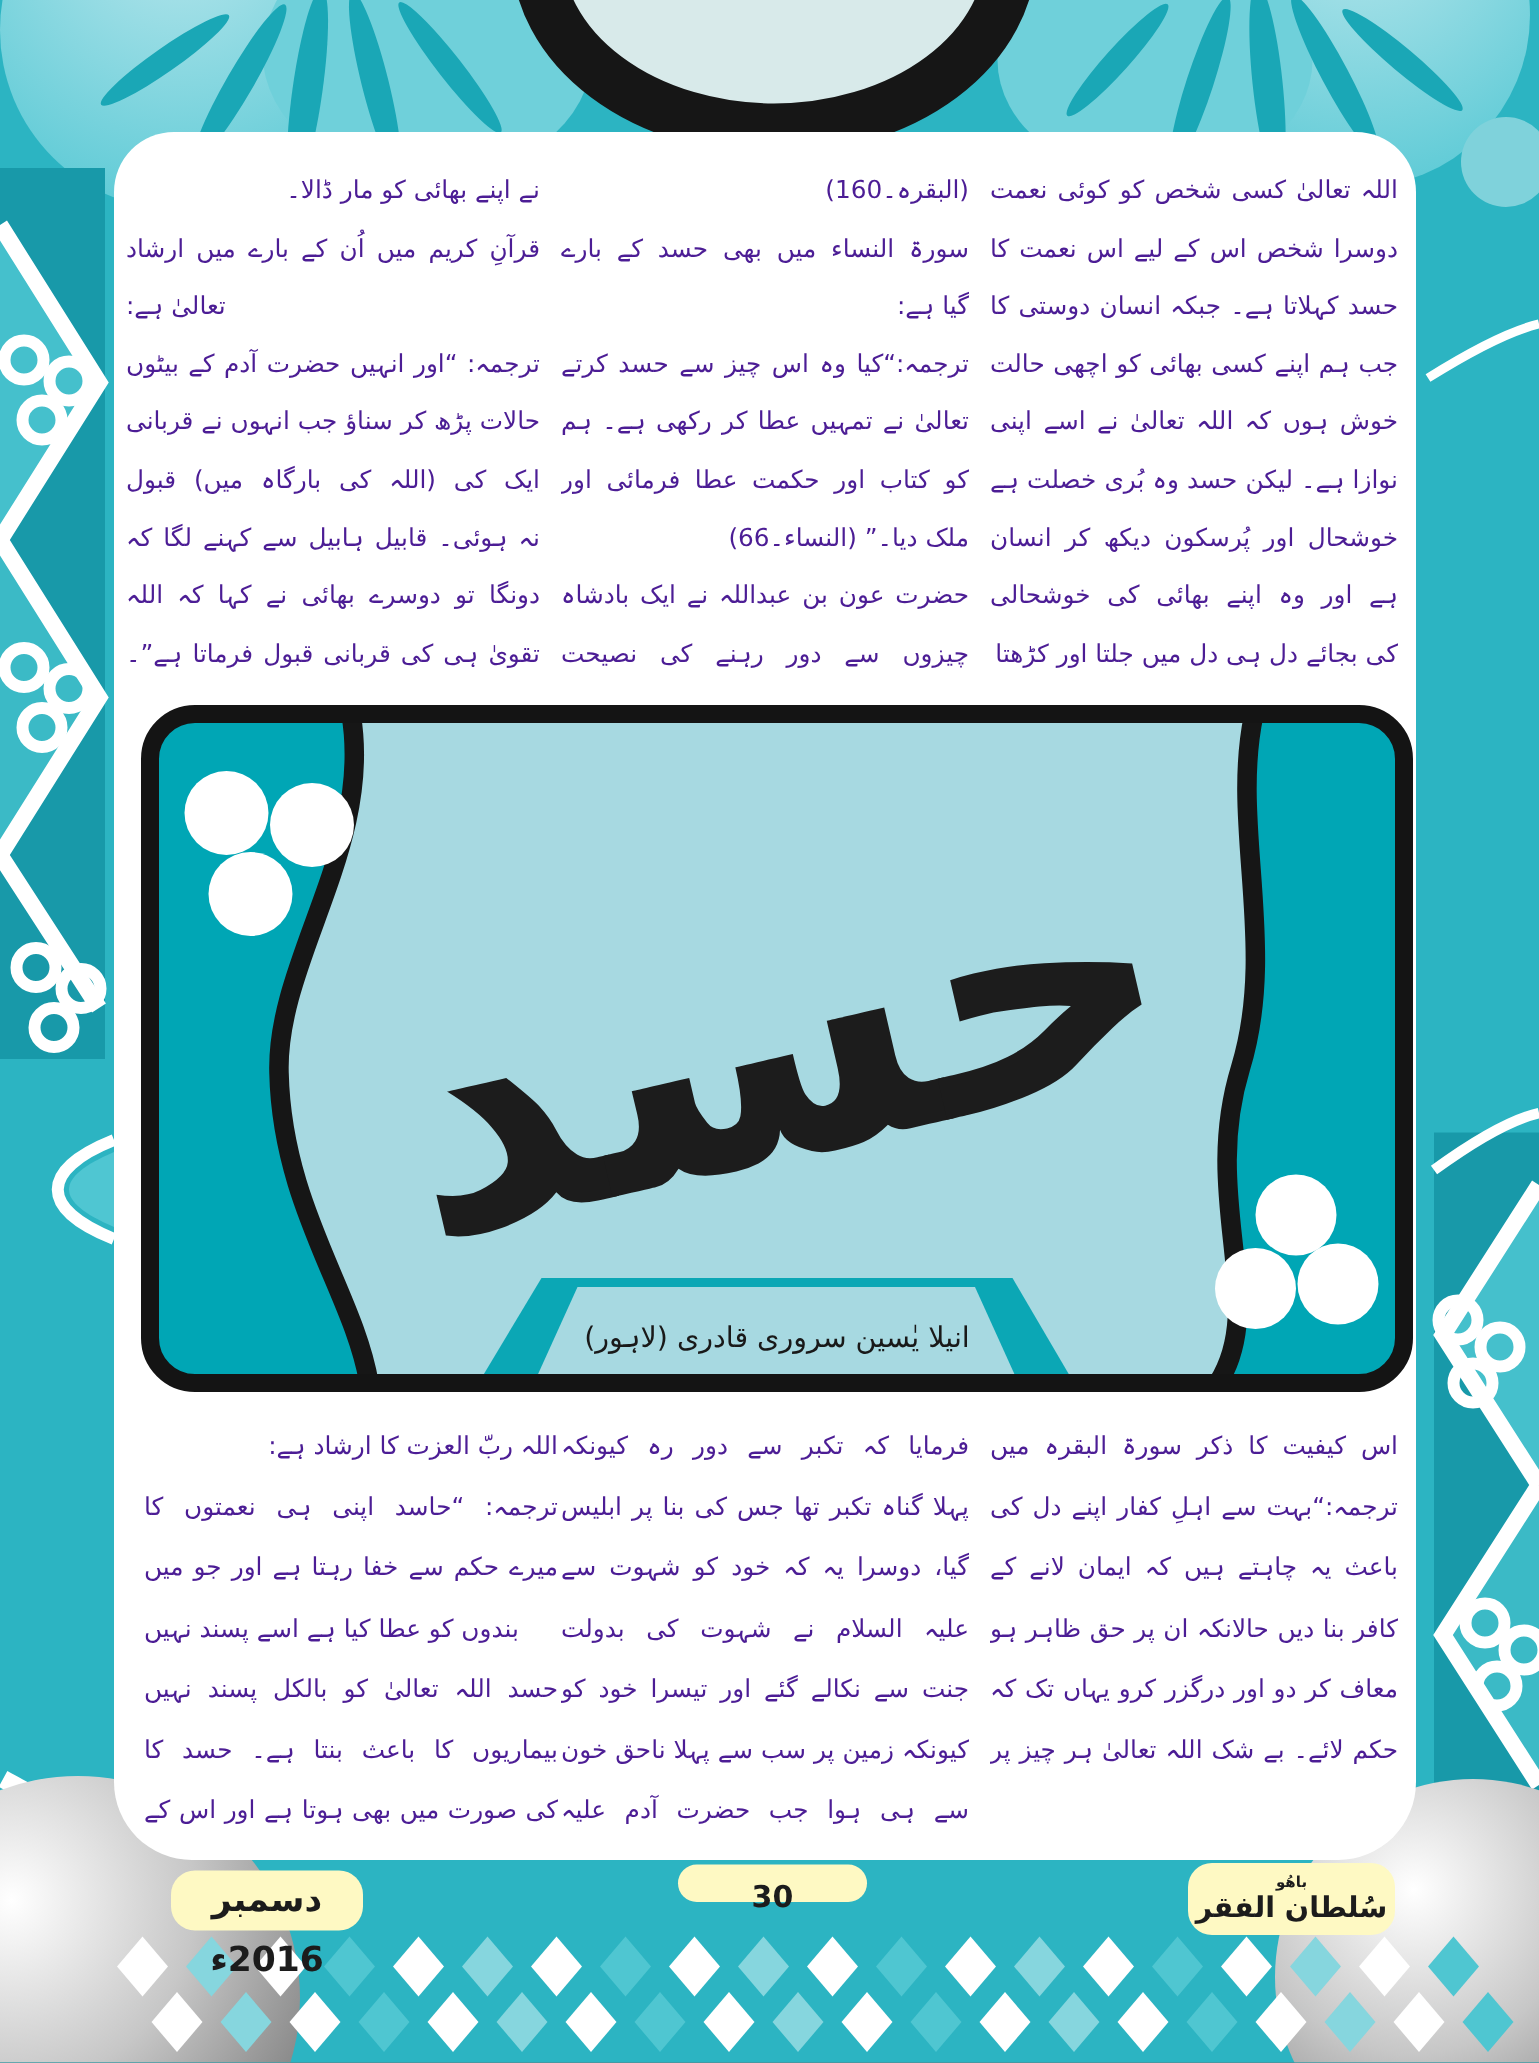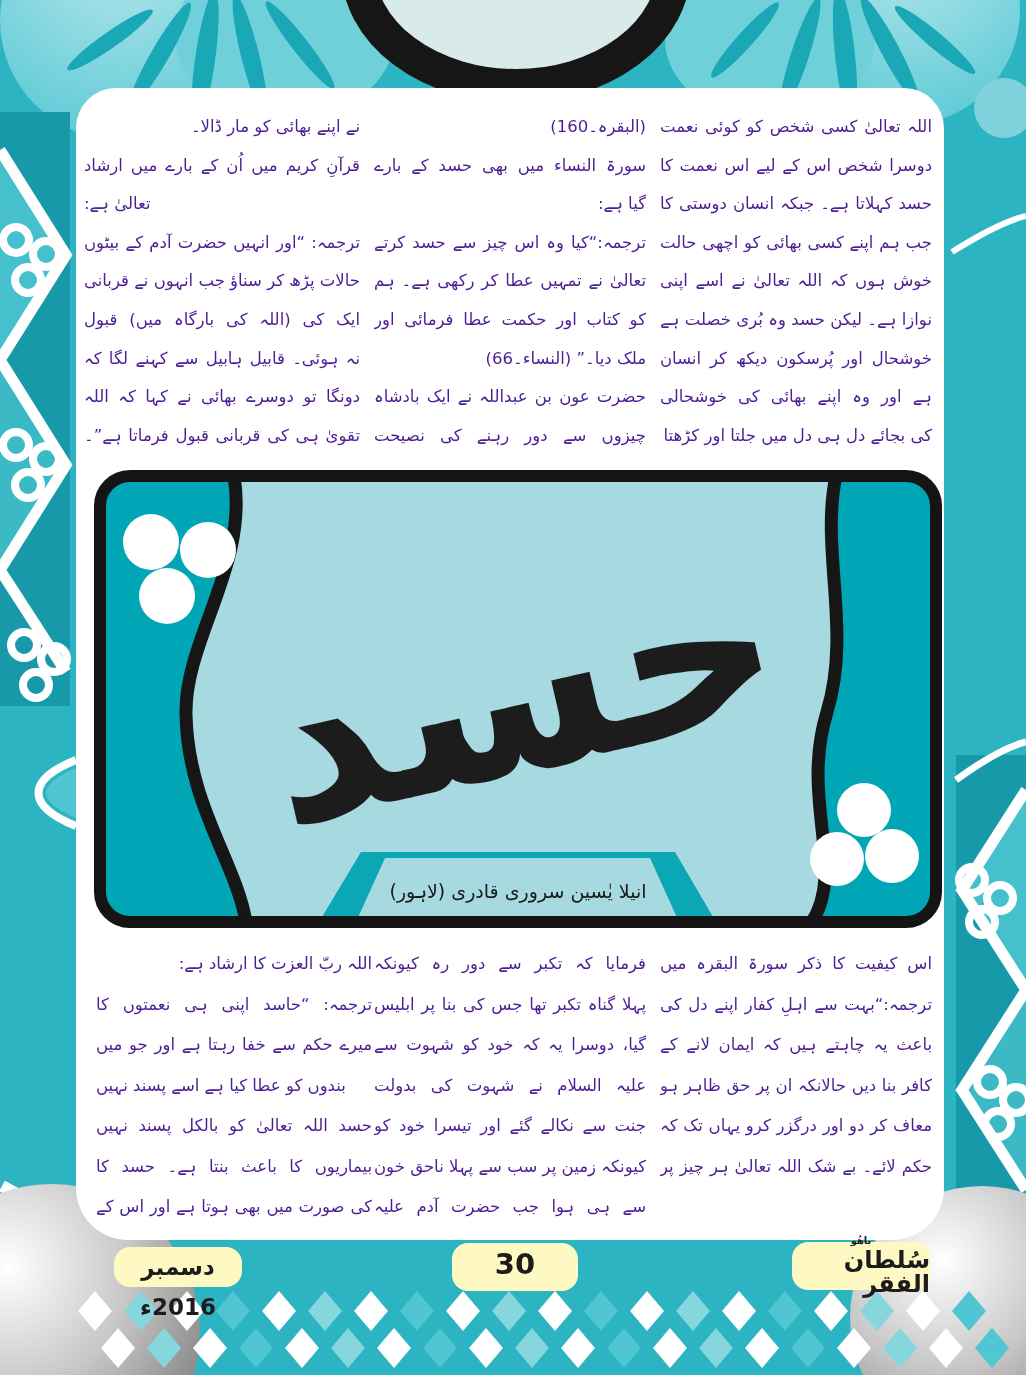"30" .badge-page { font-size: 29px -> 20px; height: 48px -> 25px }
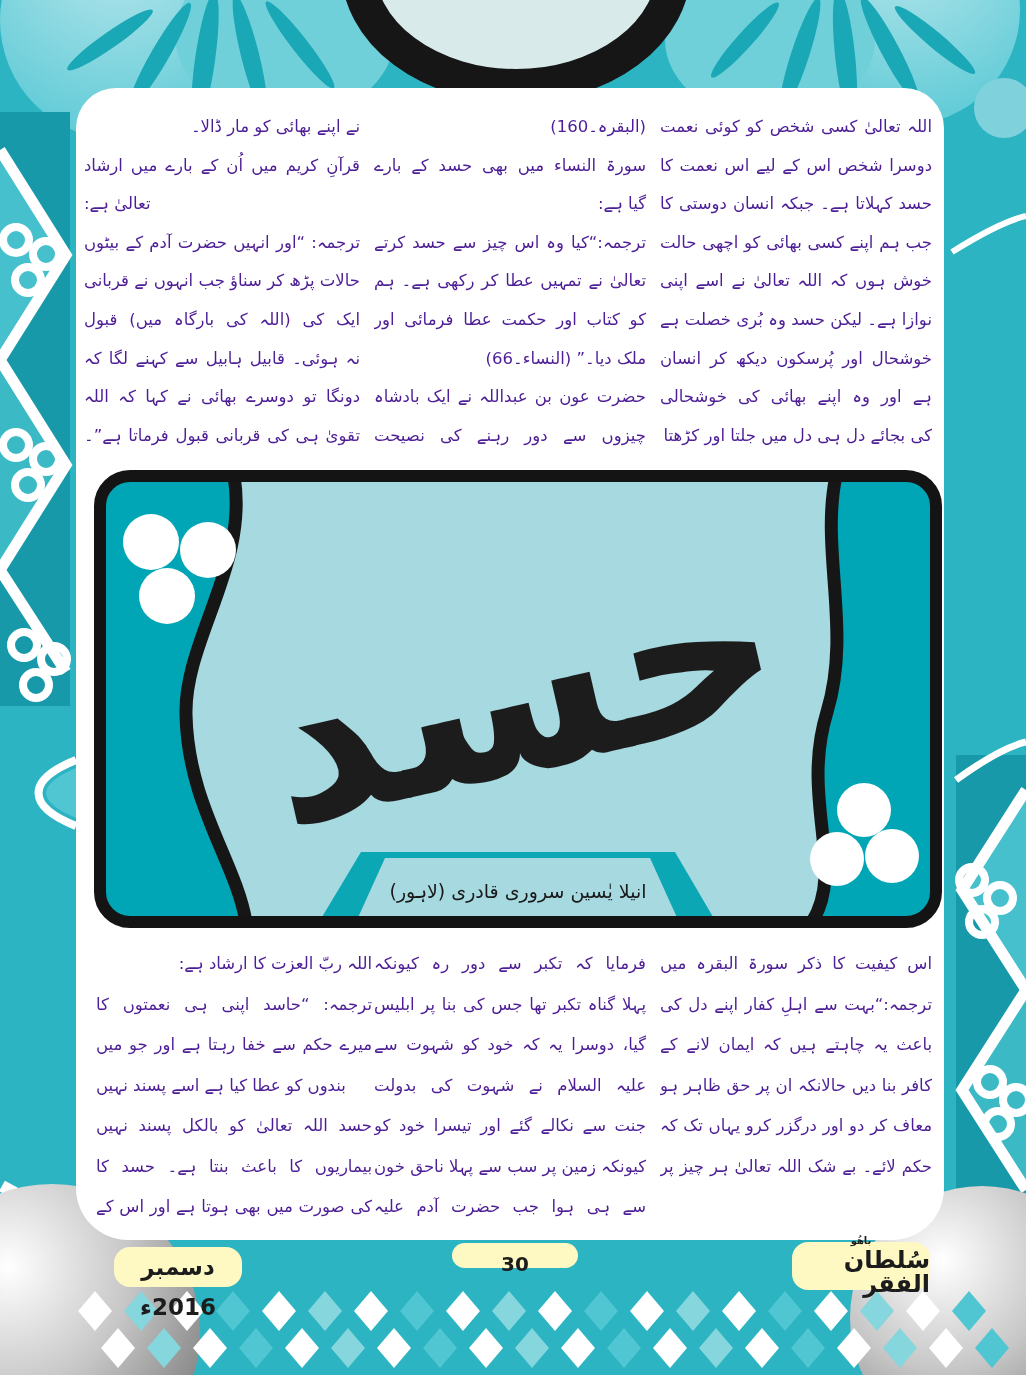"سُلطان الفقر" .badge-logo .logo-main { font-size: 24px -> 19px; text-align: right -> none }
